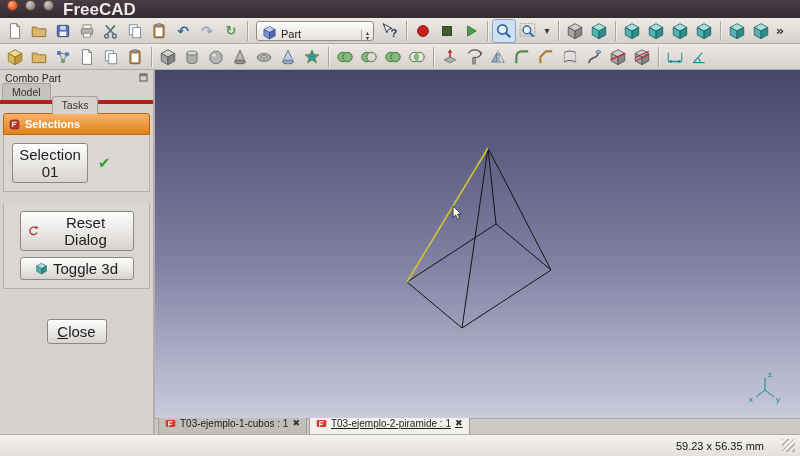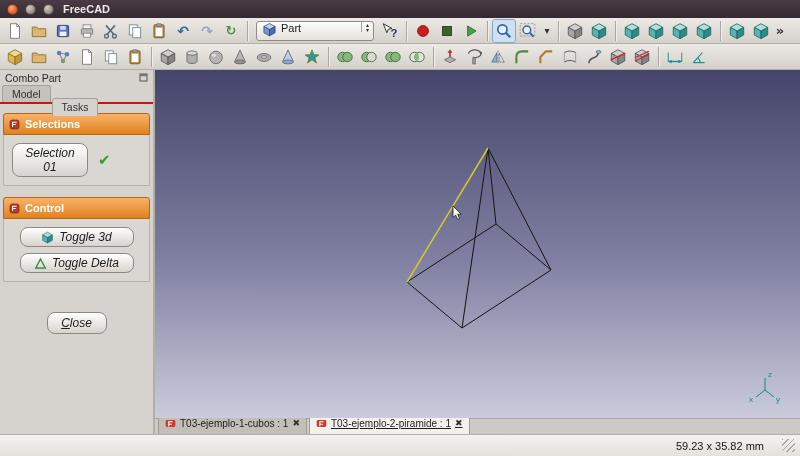"FreeCAD" .titlebar { align-items: center -> none; font-size: 11px -> 17px }
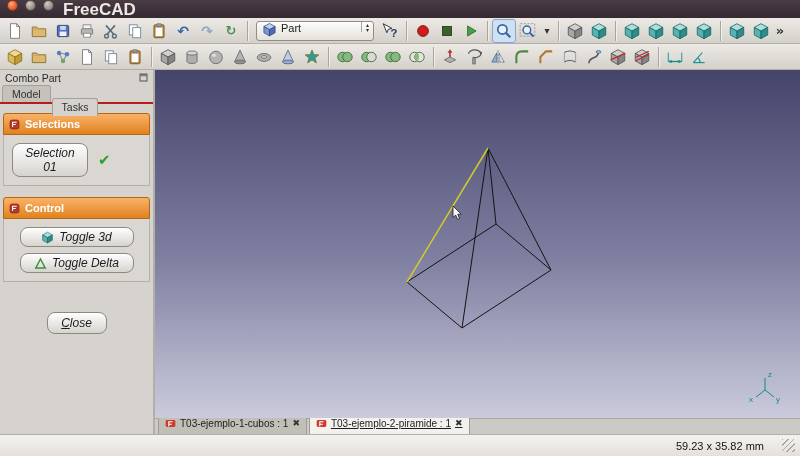"Part" .combo { align-items: flex-start -> flex-end }
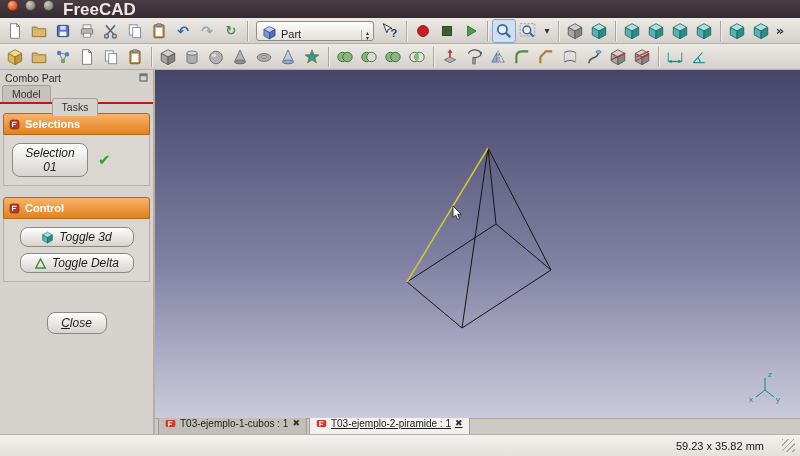"Model" .panel-tabs { border-bottom: 2px solid #b91c1c -> 4px solid #b91c1c }
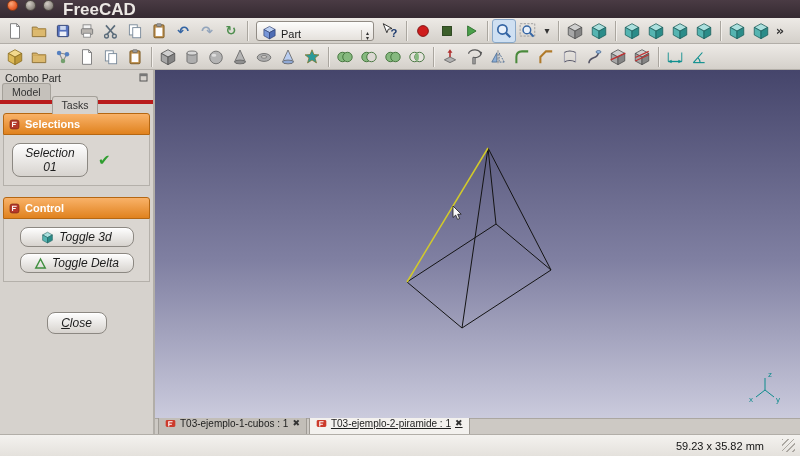"Selection 01" .btn { border-radius: 8px -> 3px; font-size: 12px -> 15px; font-style: italic -> none }
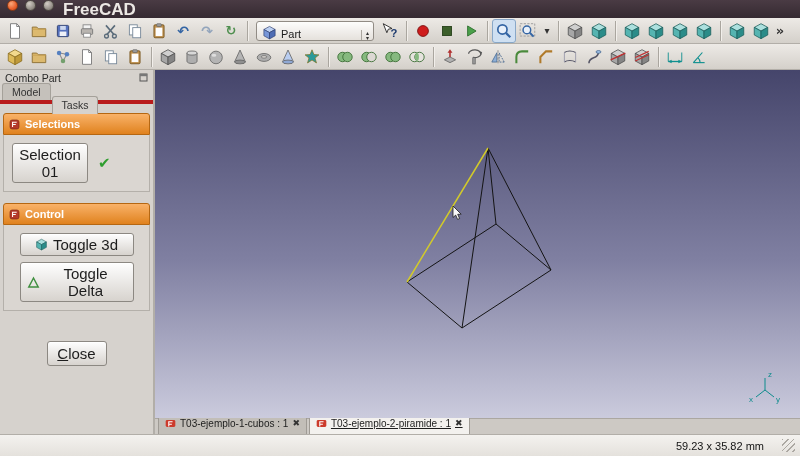"Control" div.section-header { html: <div> <span> <svg> <rect></rect> <path></path> </svg> </span> <span>Control</span> </div> -> none }
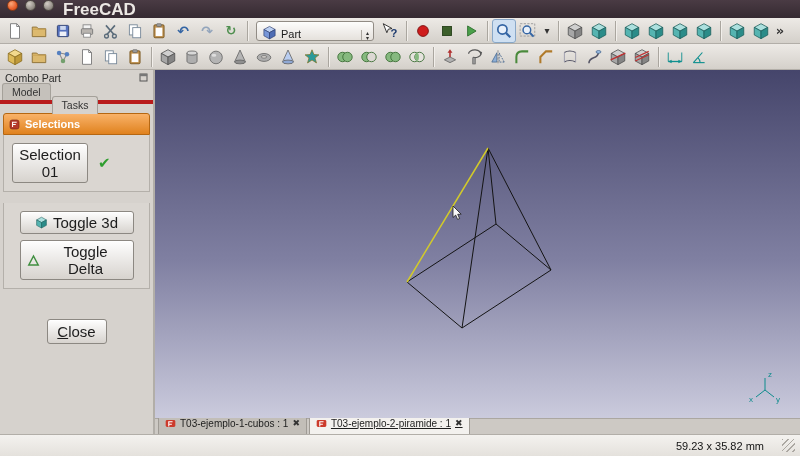"Reset Dialog" button.btn { html: none -> <button> <span> <svg> <path></path> <path></path> </svg> </span> <span>Reset Dialog</span> </button> }
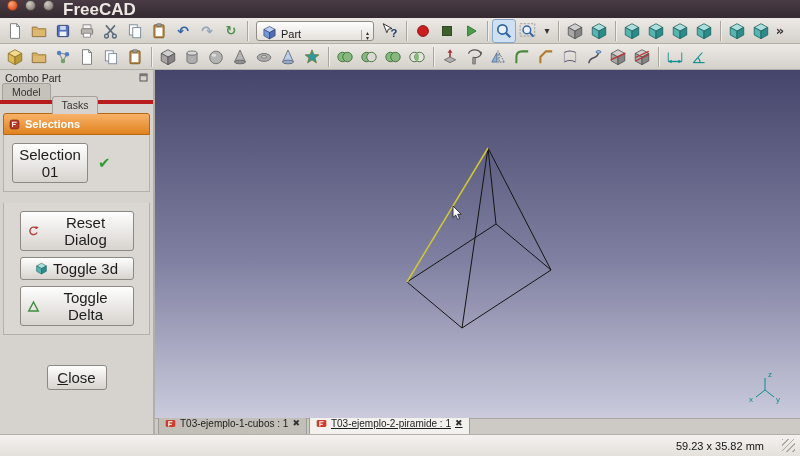"Toggle Delta" button.btn { html: <button> <span> <svg> <path></path> </svg> </span> <span>Toggle Delta</span> </button> -> none }
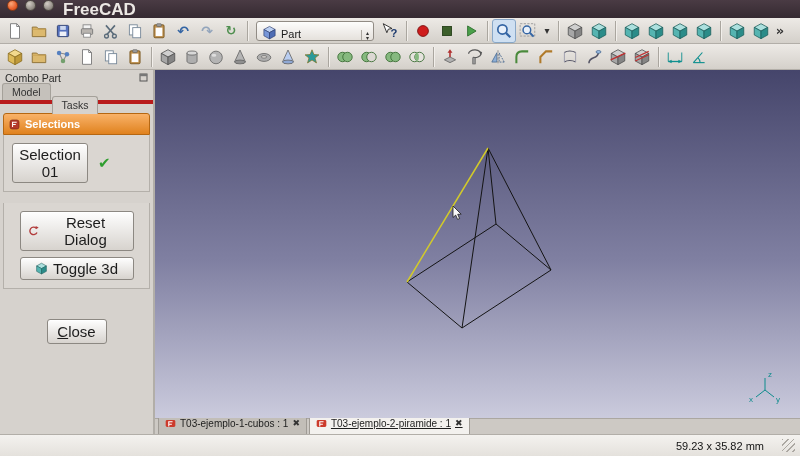"59.23 x 35.82 mm" span { text: 35.82 -> 56.35 }
